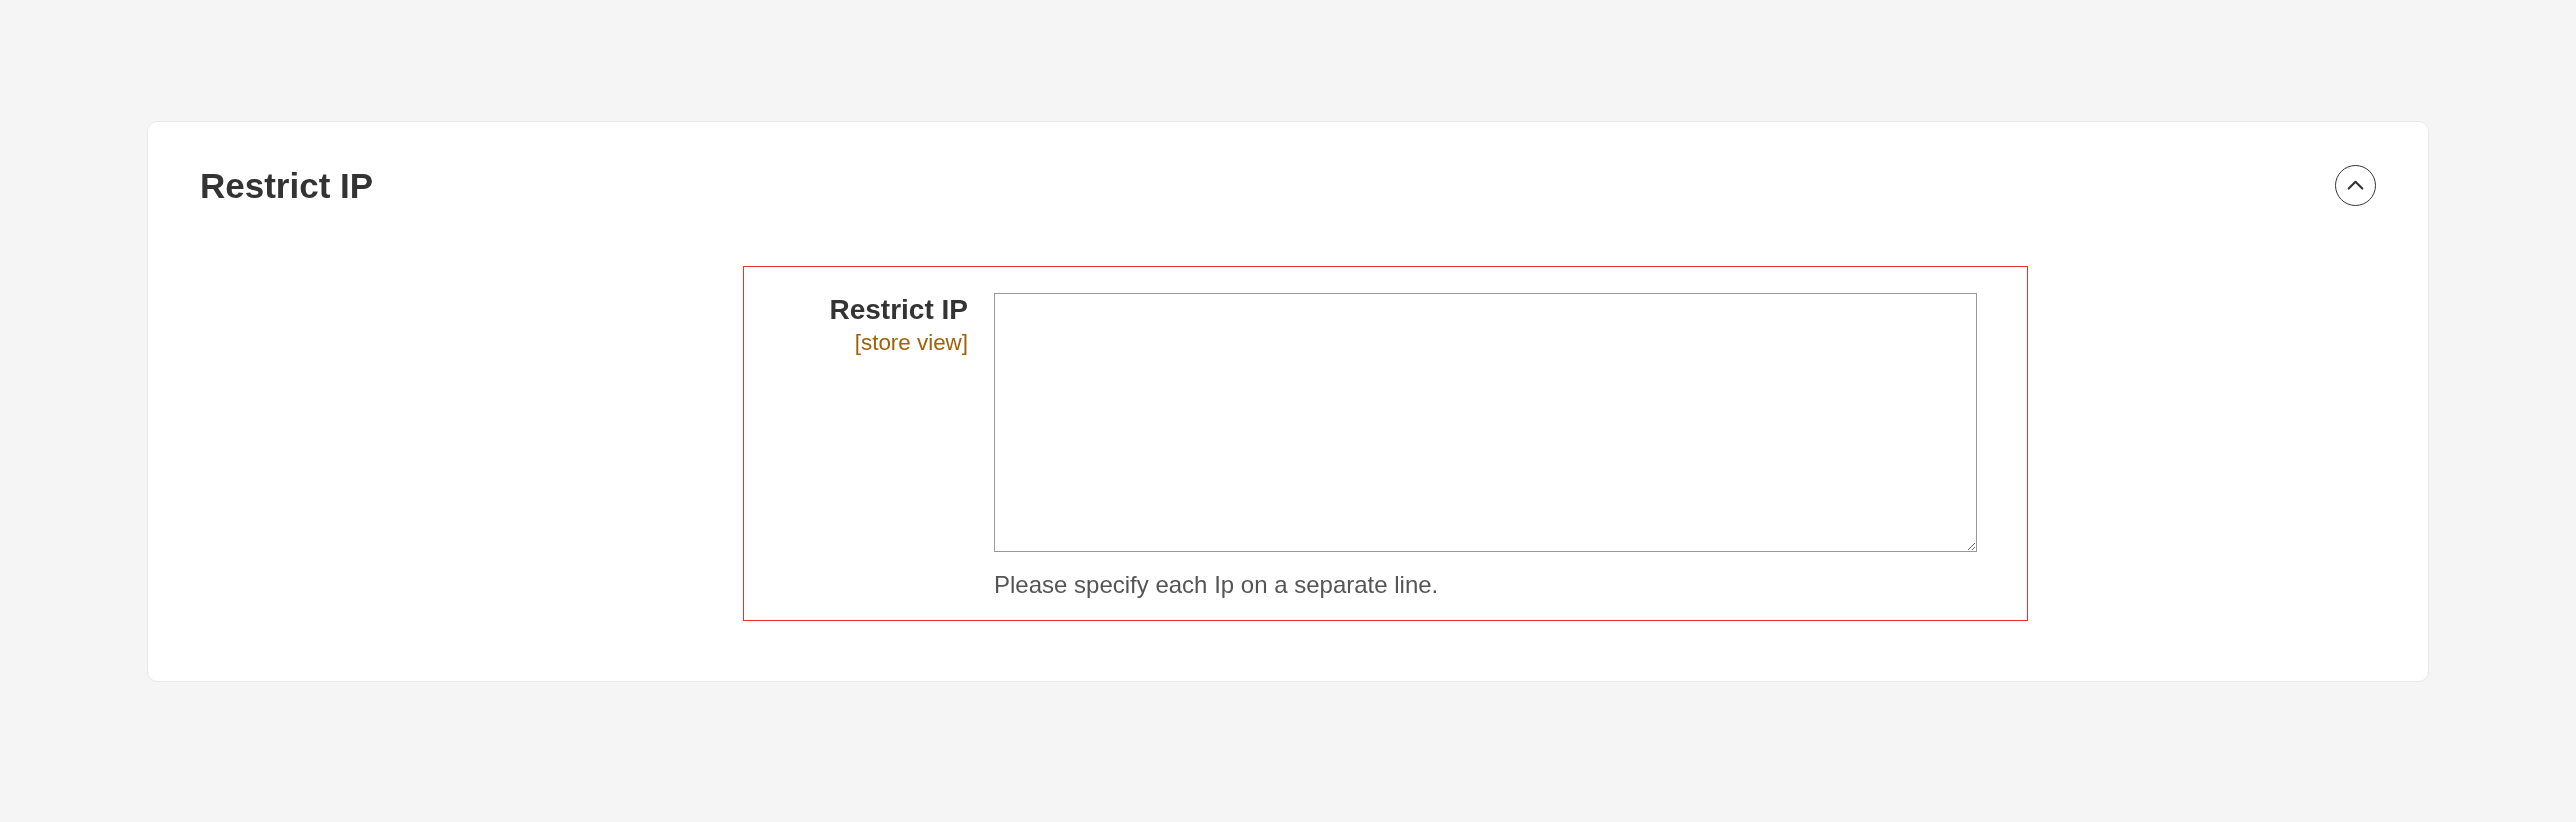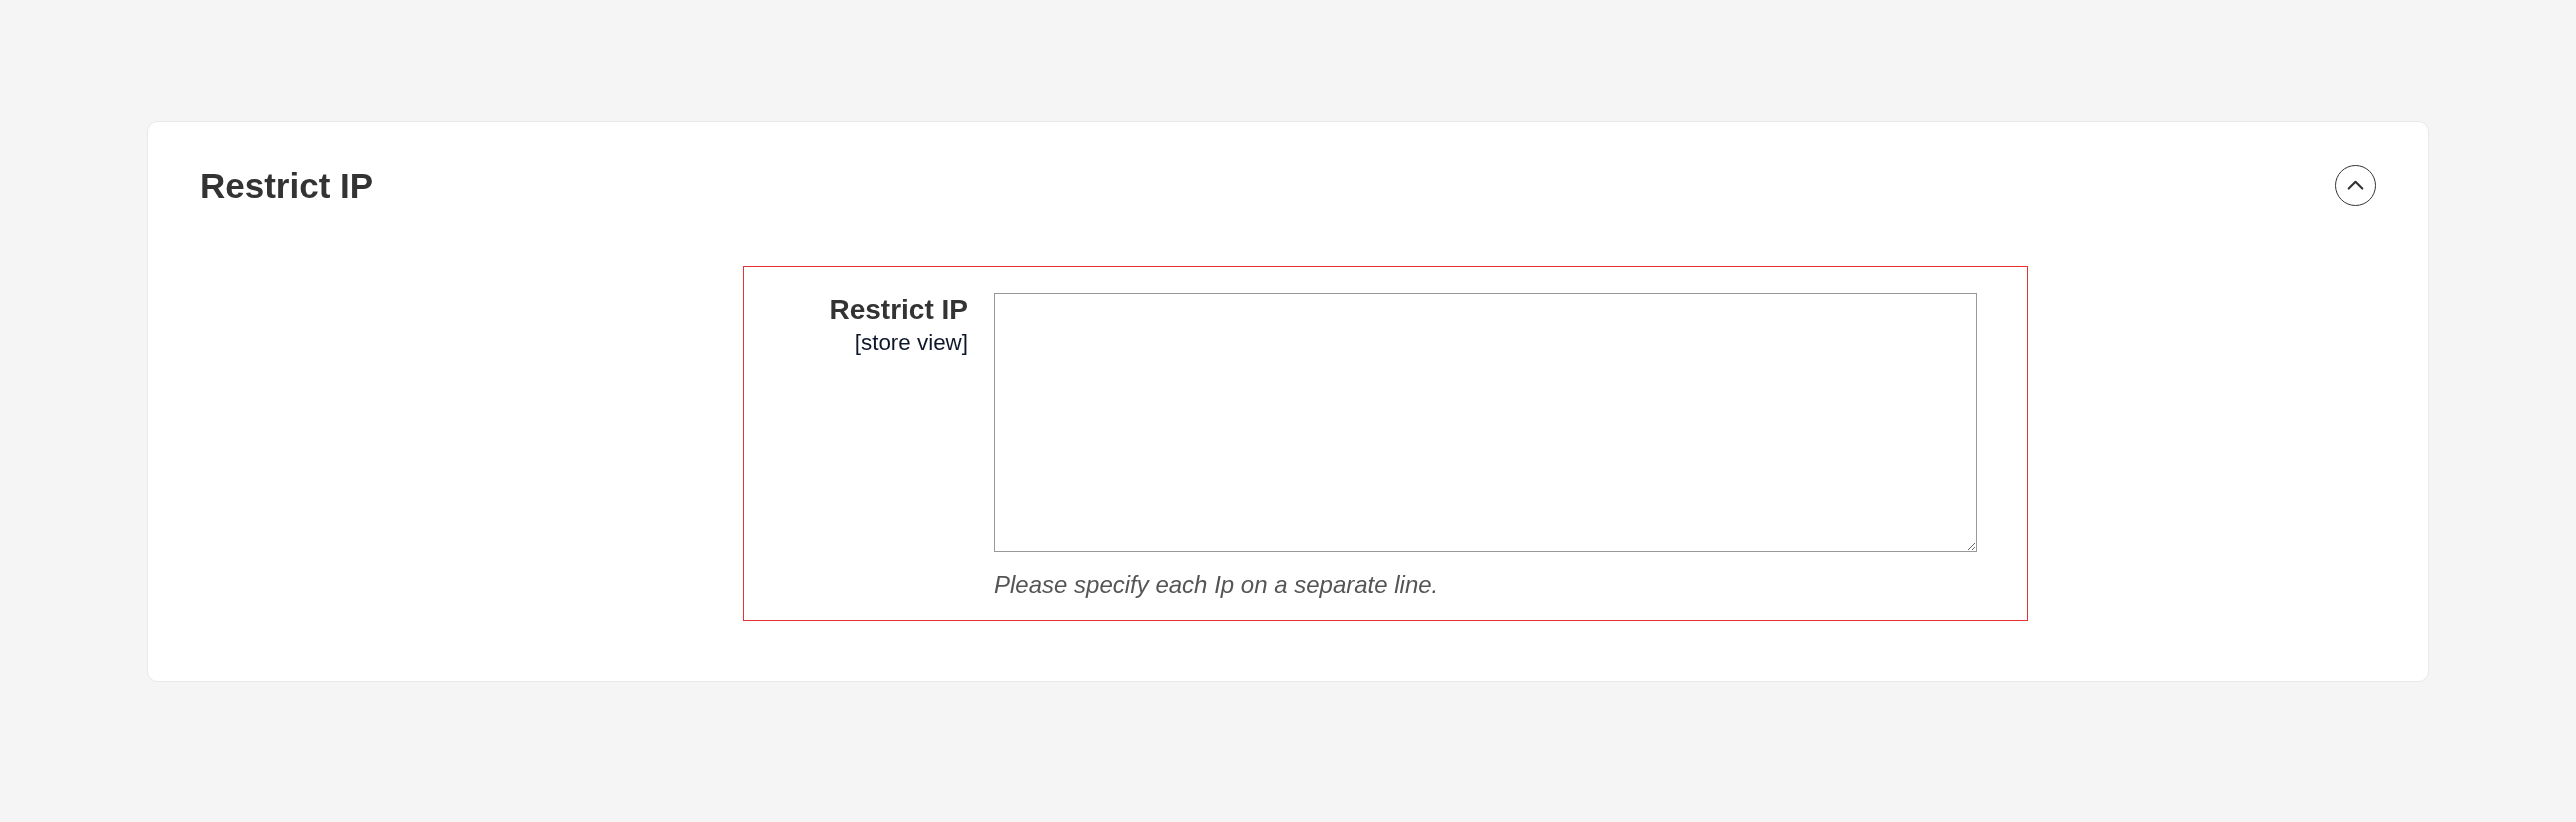"[store view]" .field-scope { color: #0f172a -> #a16207 }
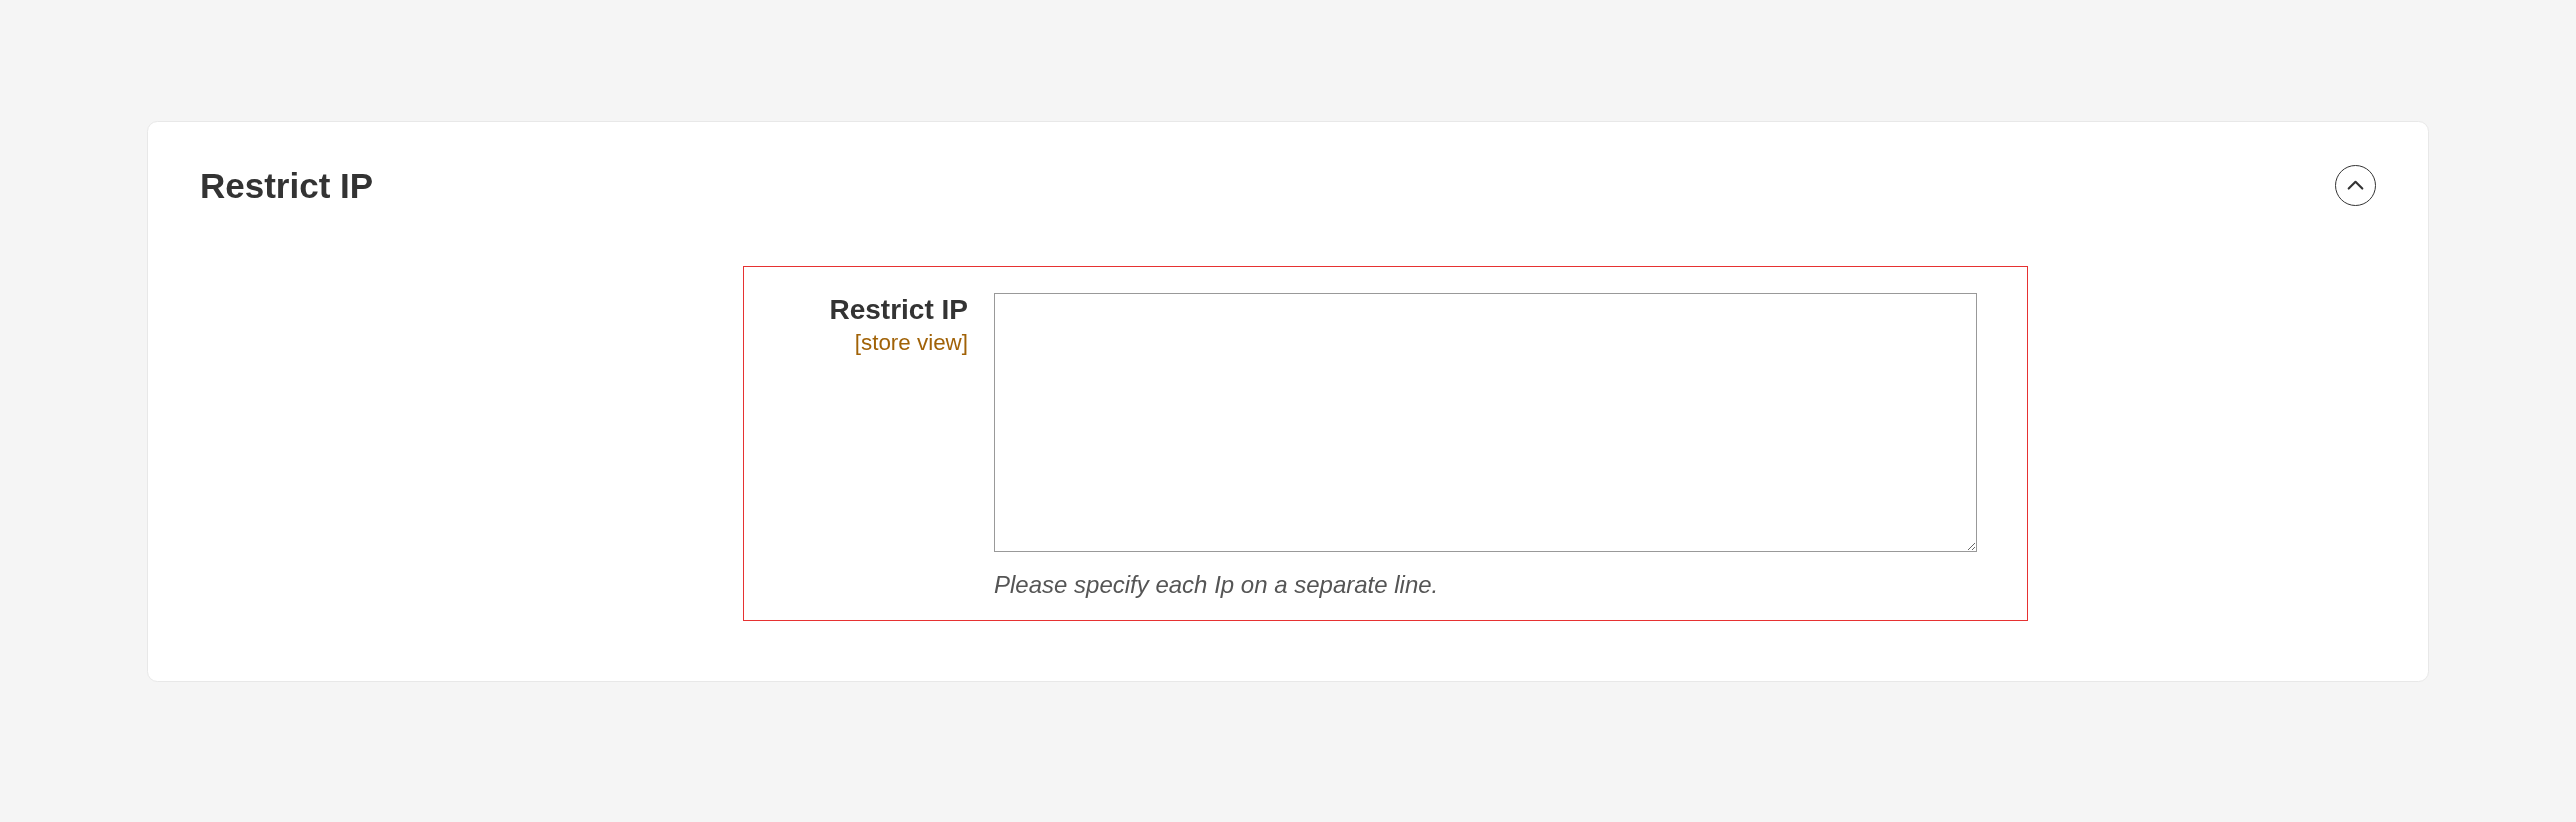"Please specify each Ip on" .field-hint { font-style: italic -> none }
